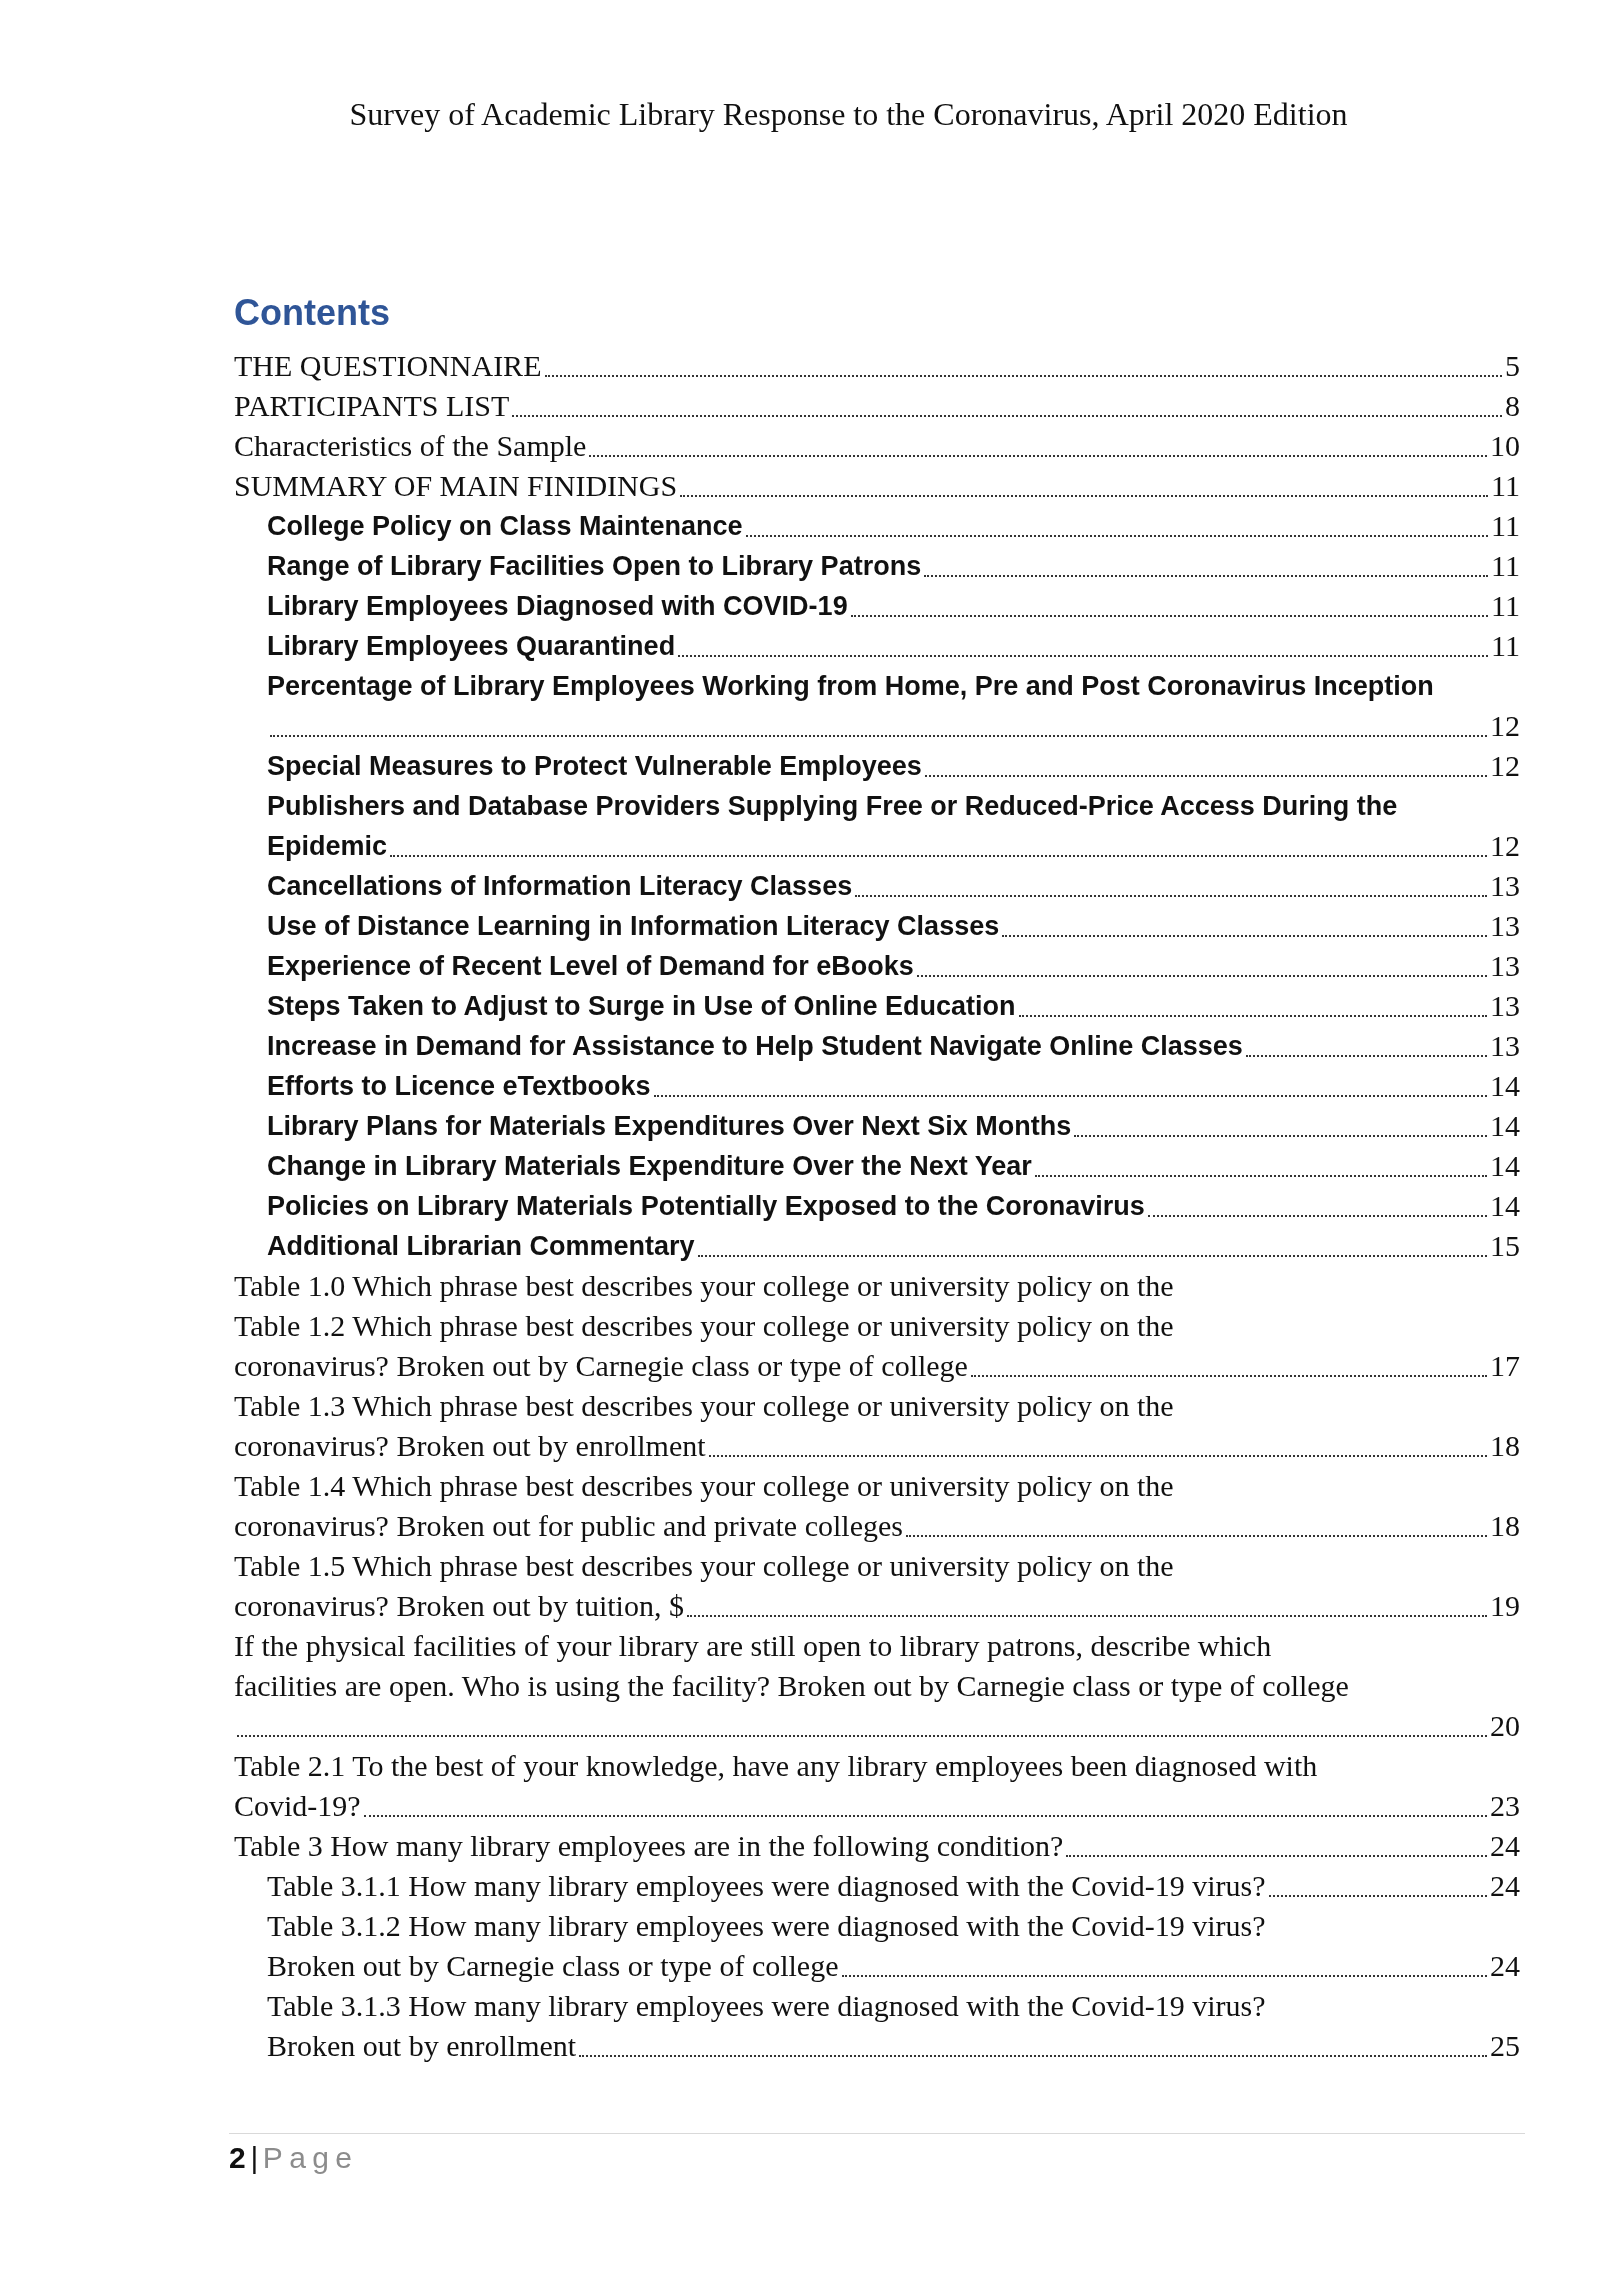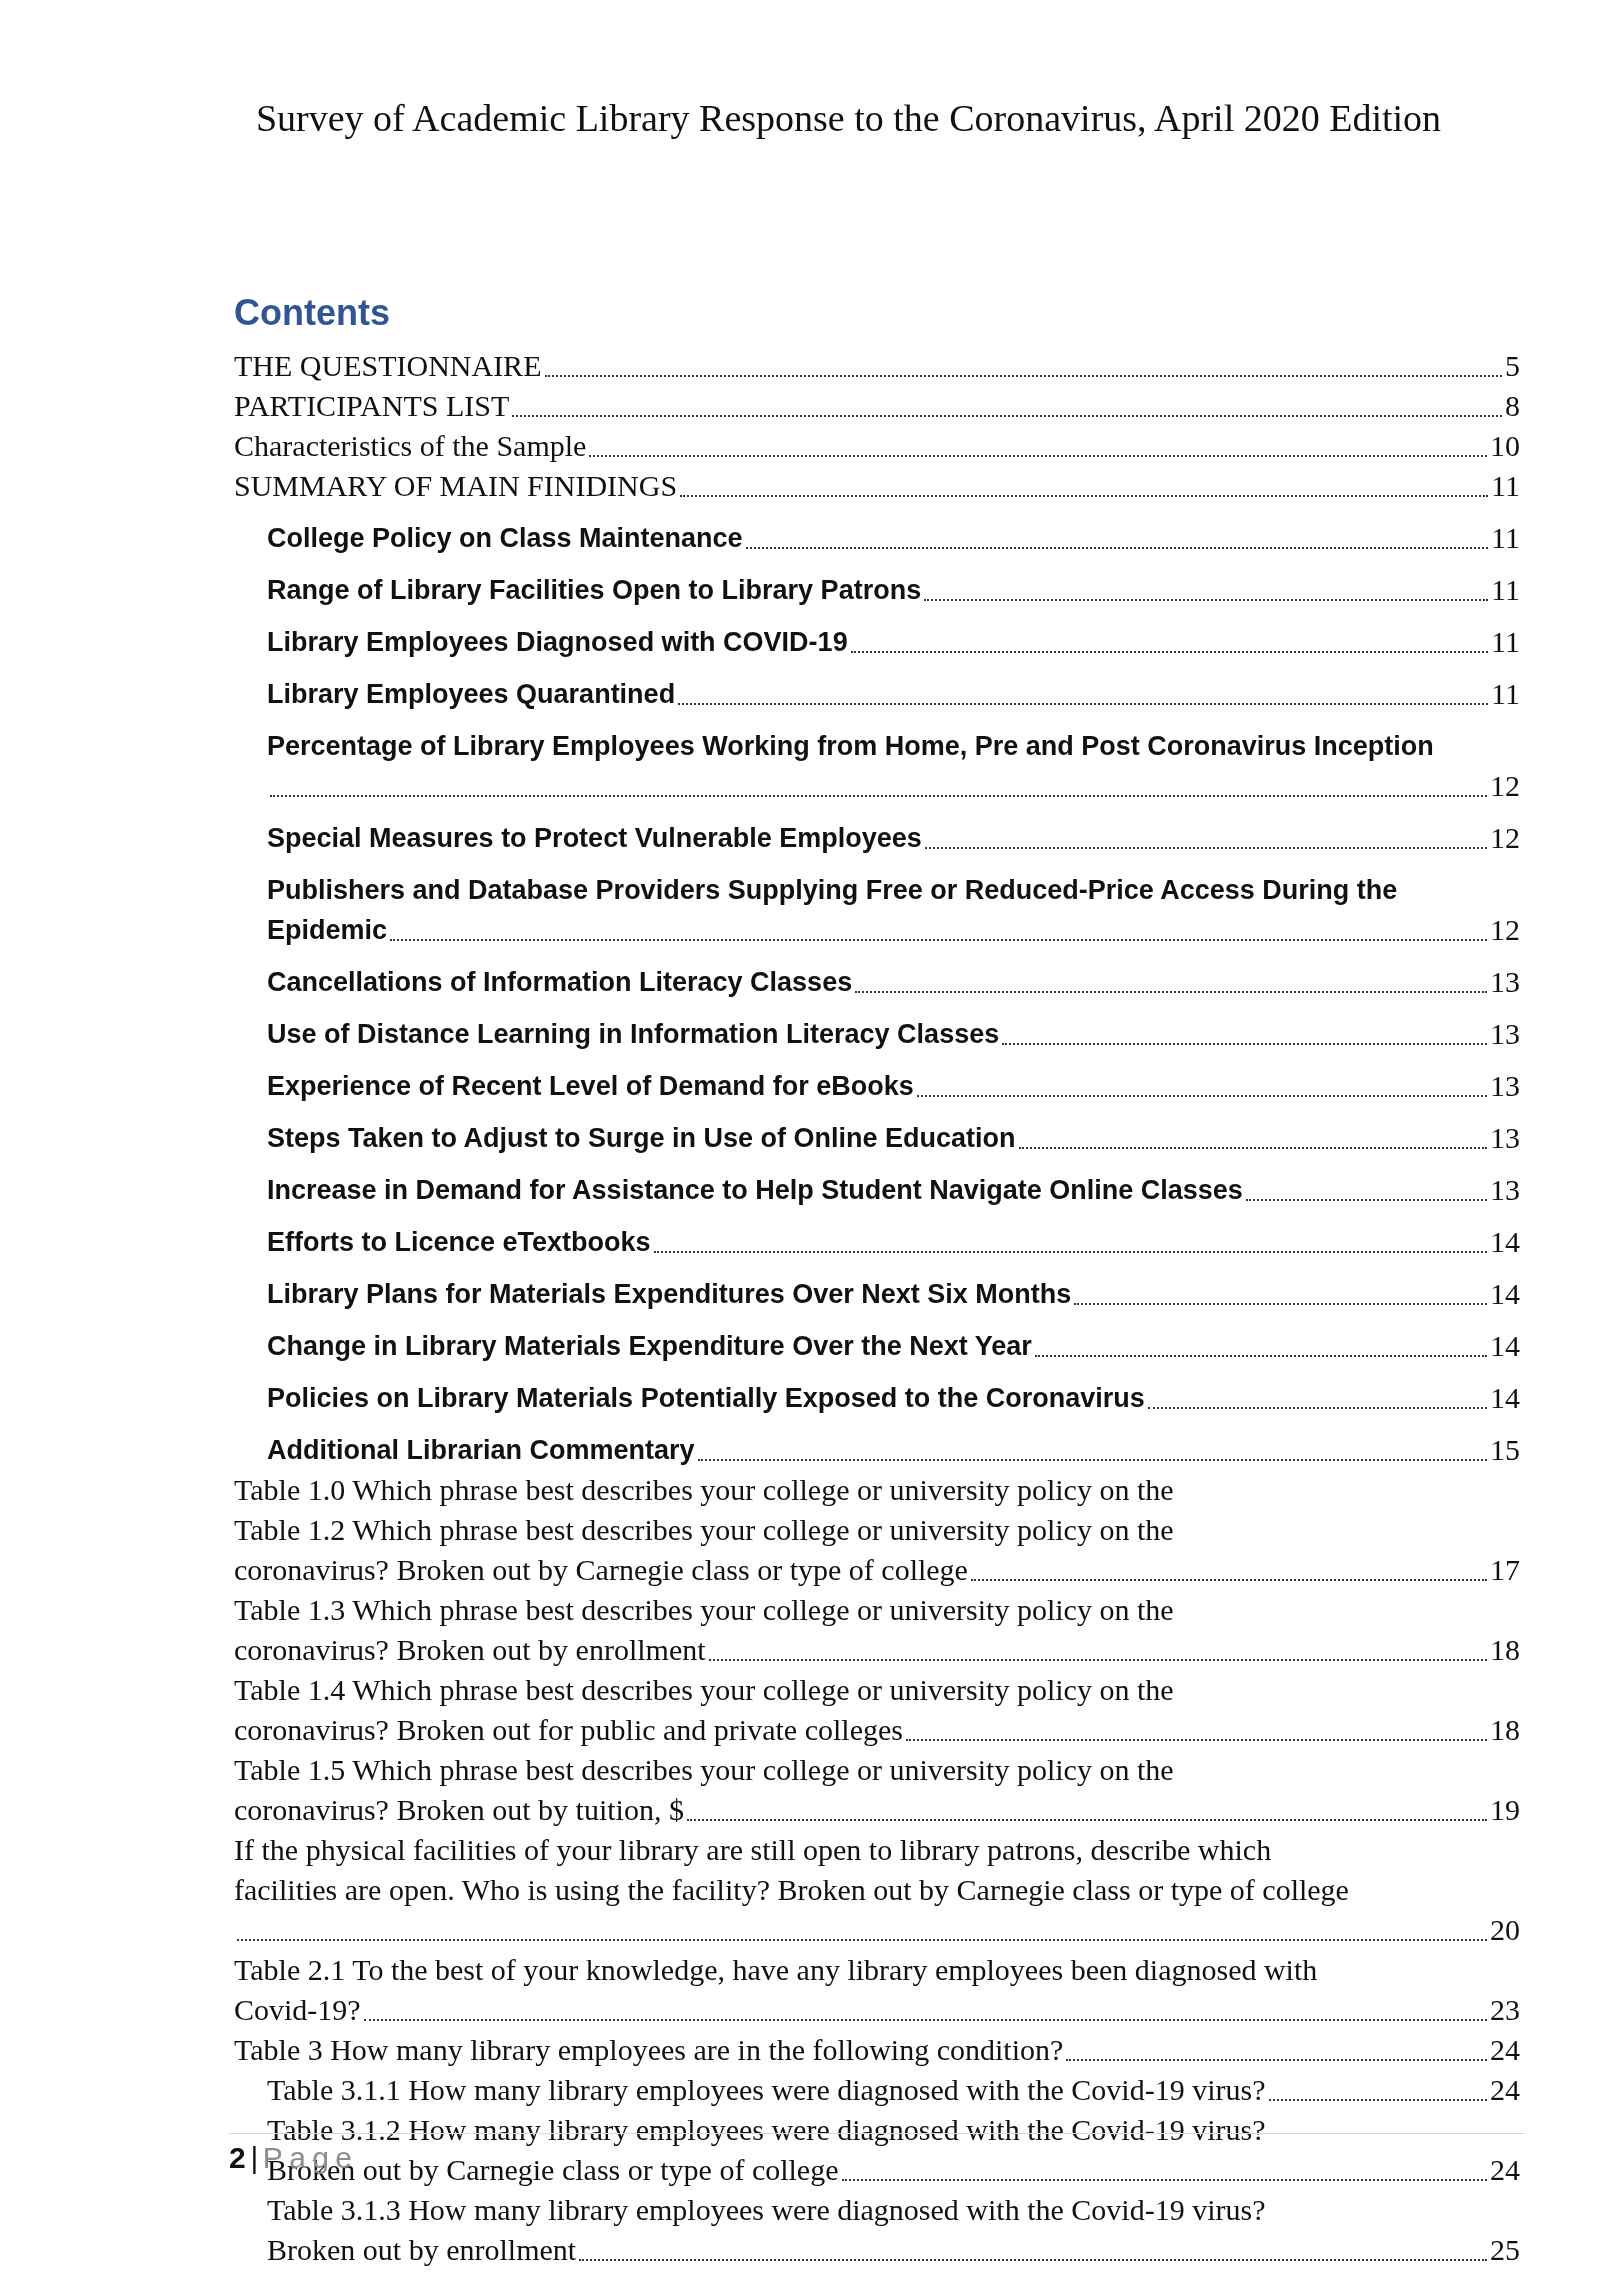"Survey of Academic Library Response" .running-header { font-size: 38px -> 32px }
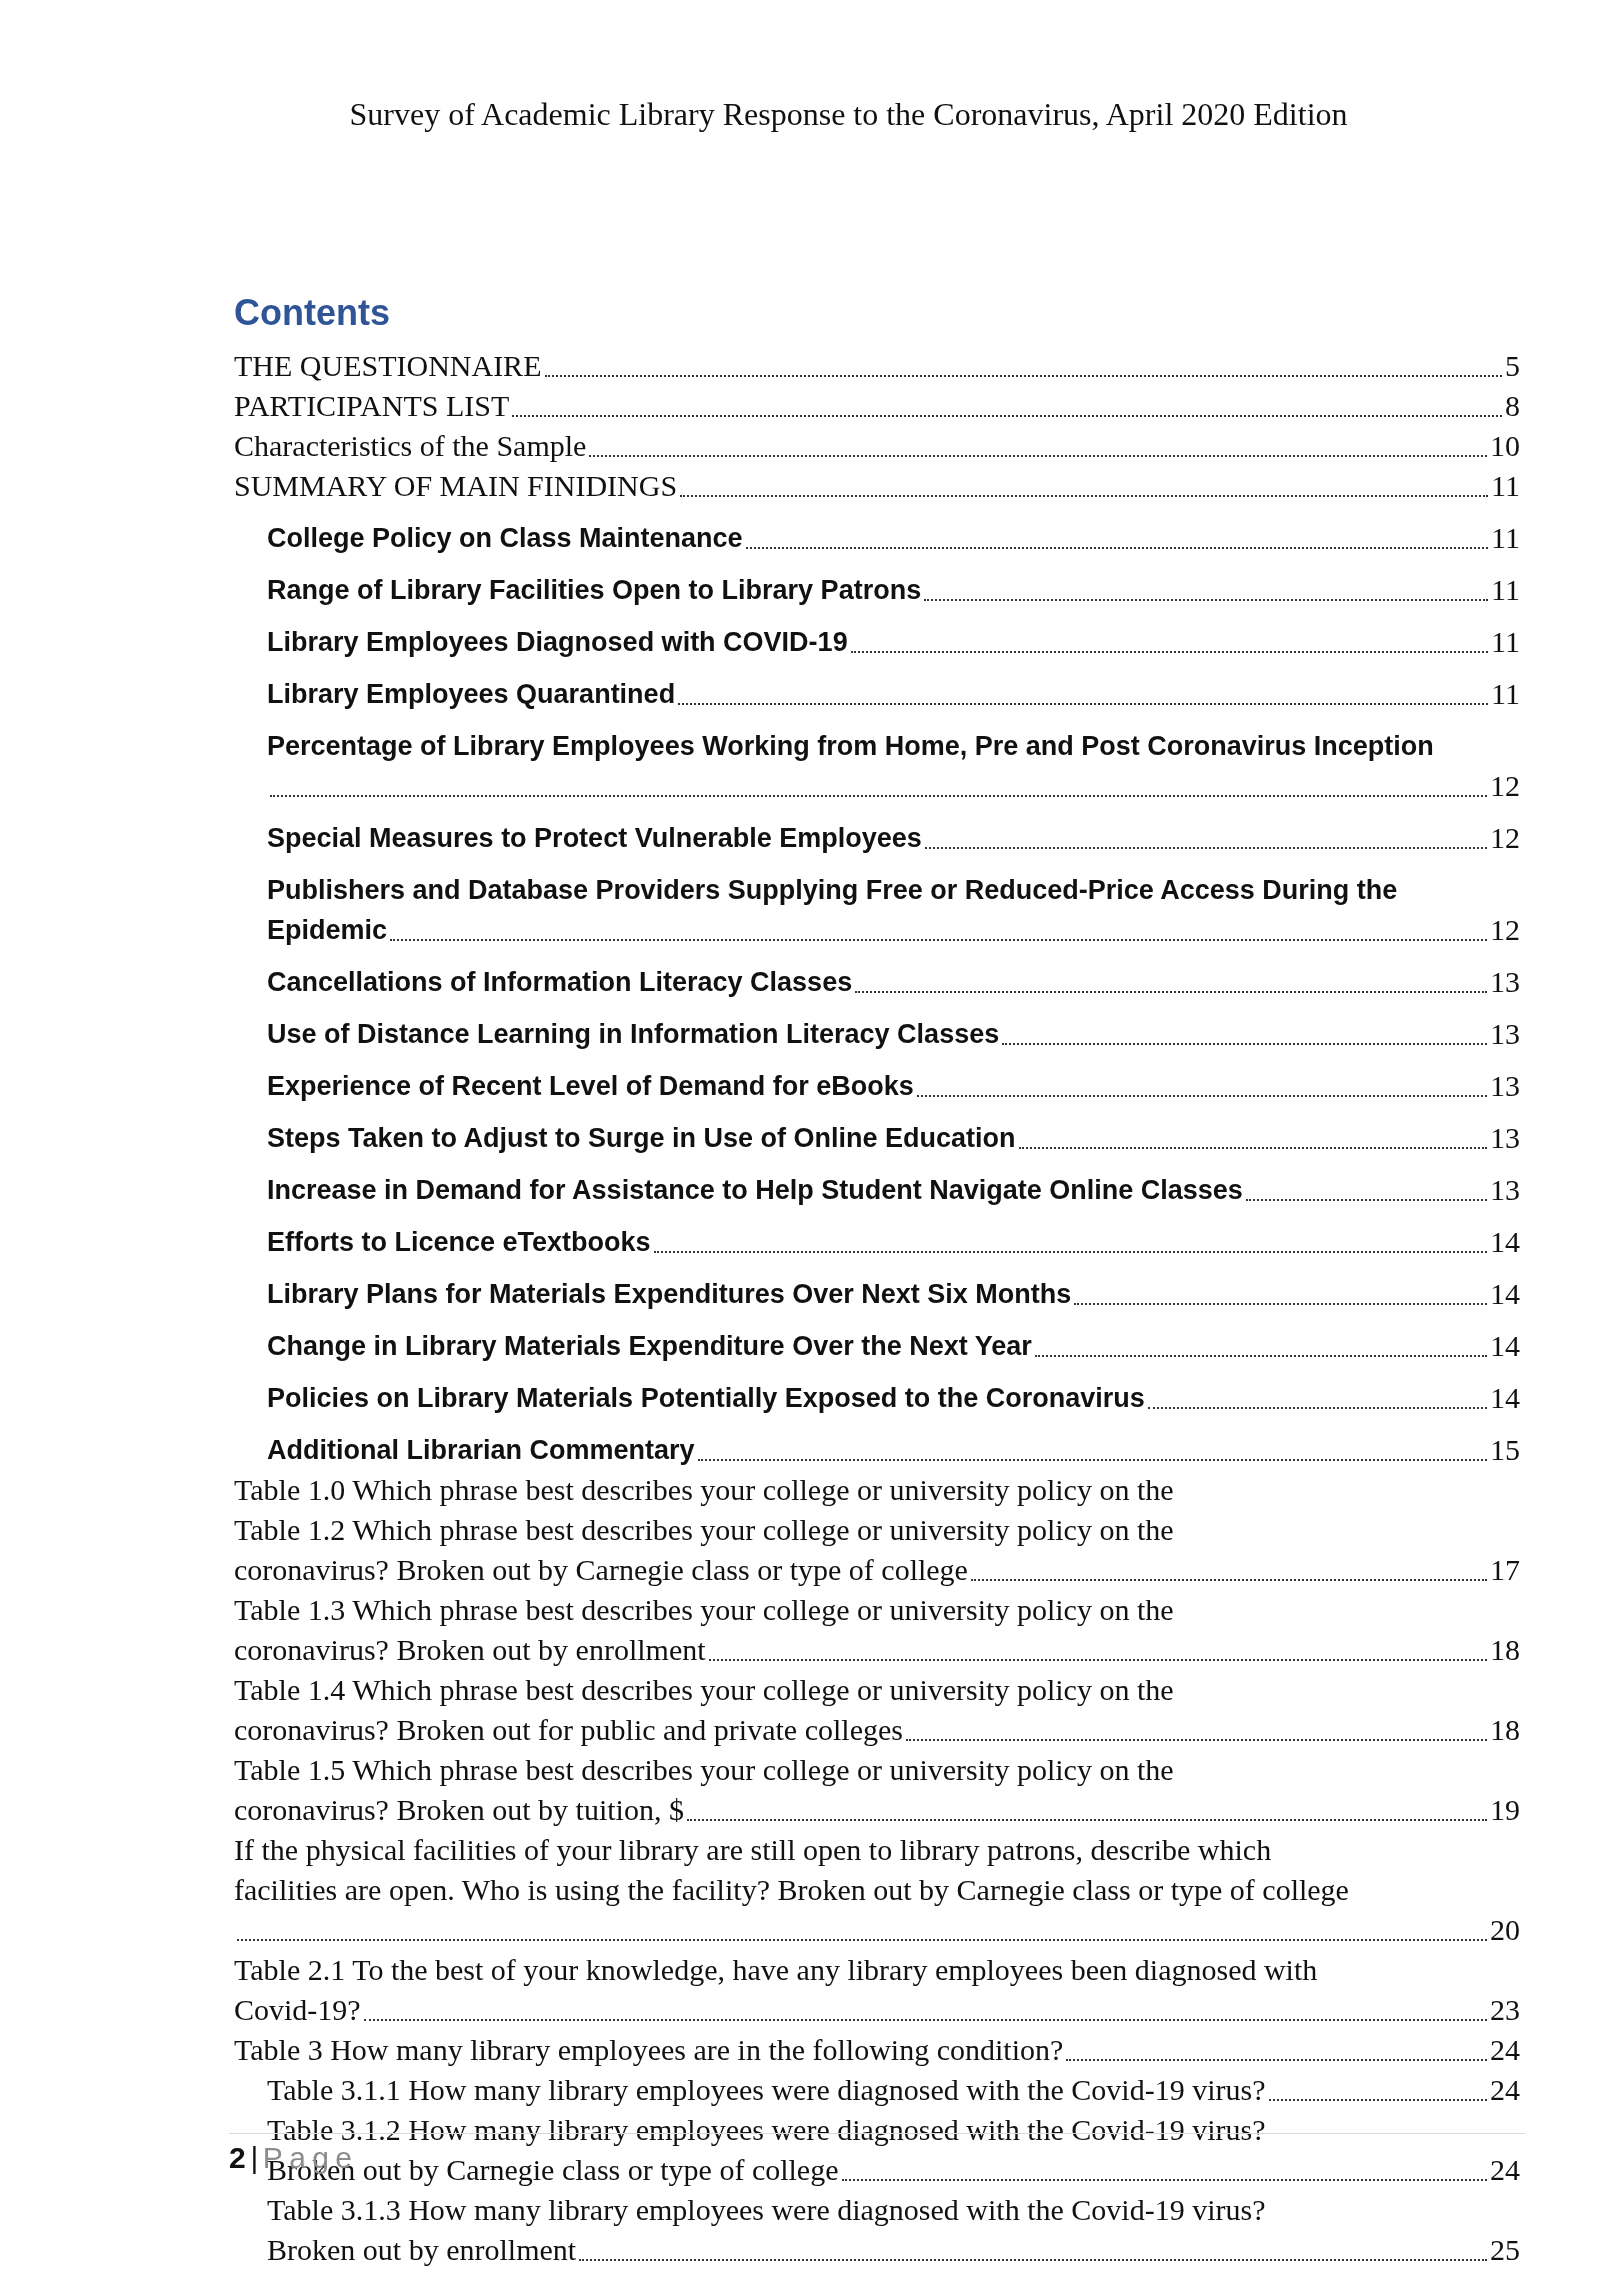"College Policy on Class Maintenance" .toc-entry.lvl2 { margin-top: 12px -> none }
